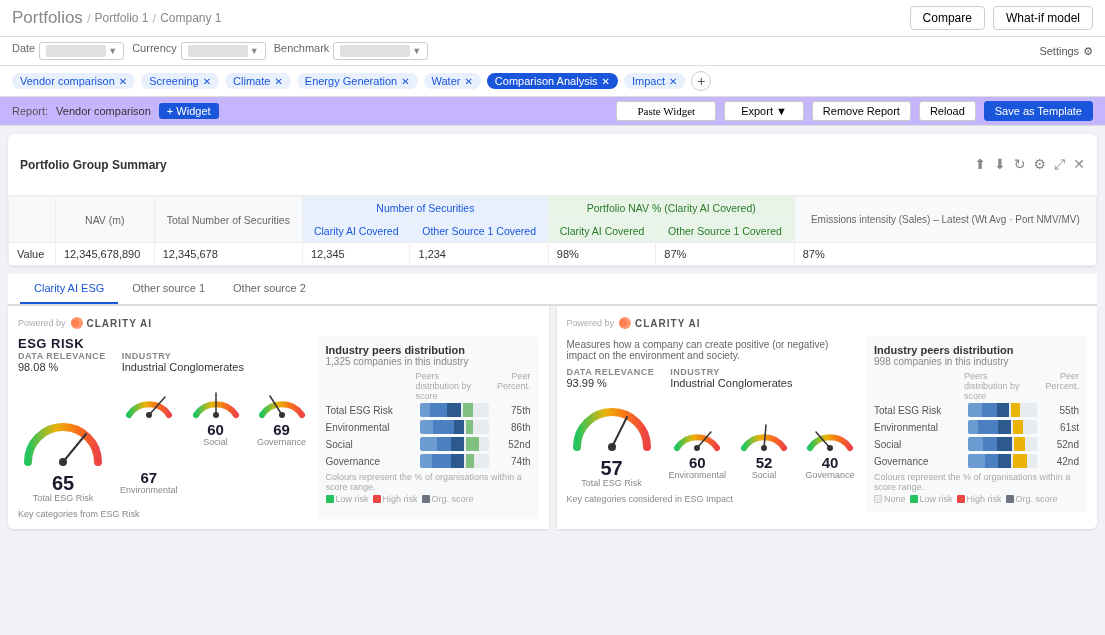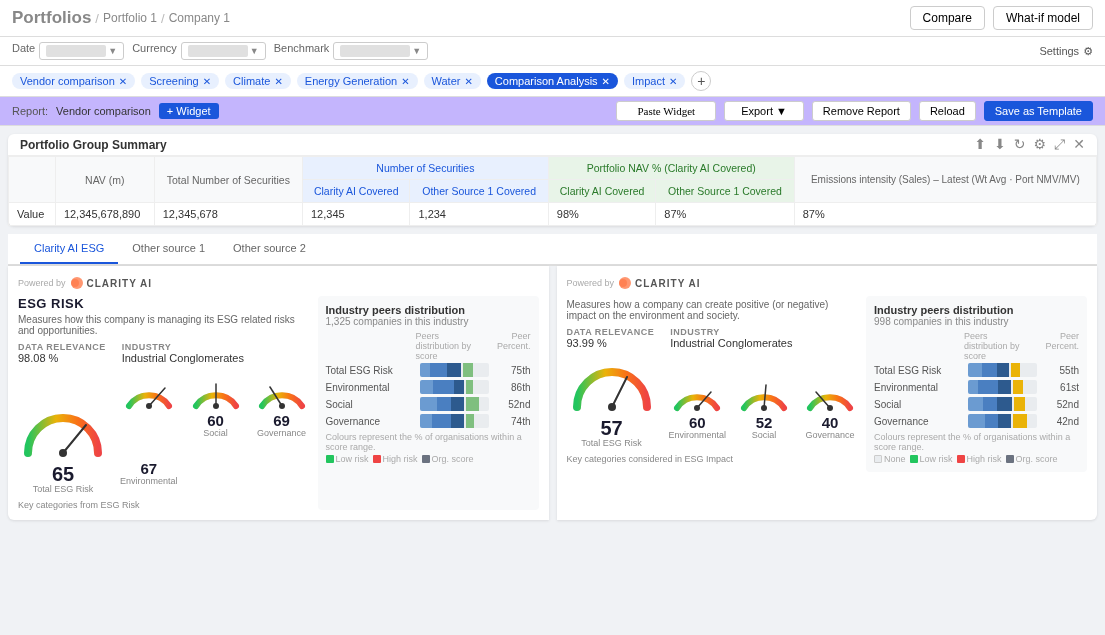"Portfolios" span { font-weight: 700 -> 400 }
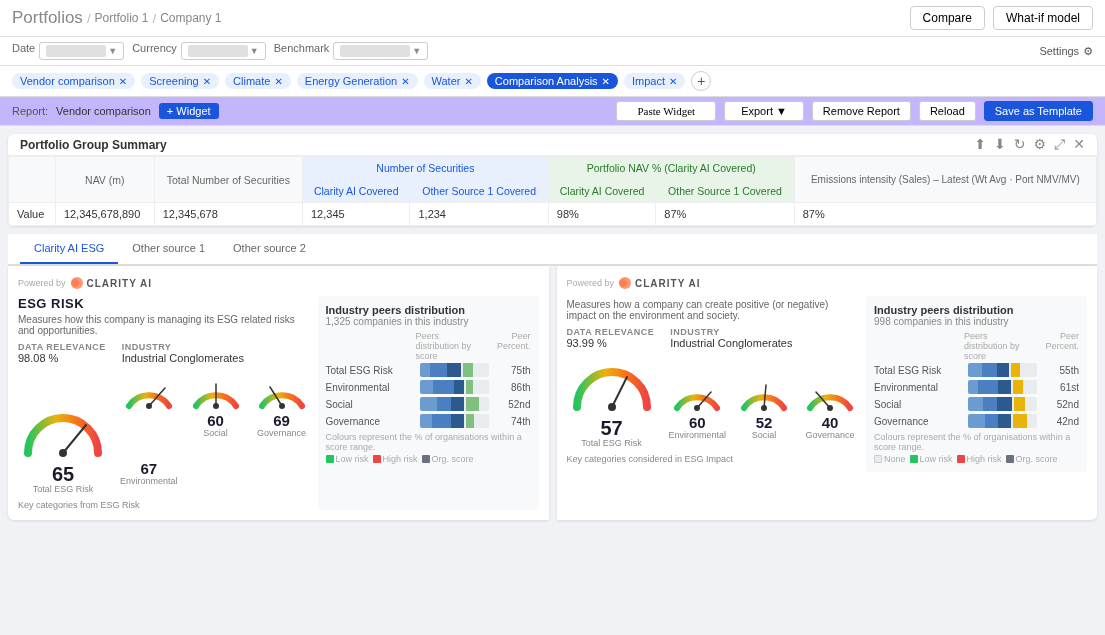"Portfolio Group Summary" .card-header { padding: 2px 12px -> 22px 12px }
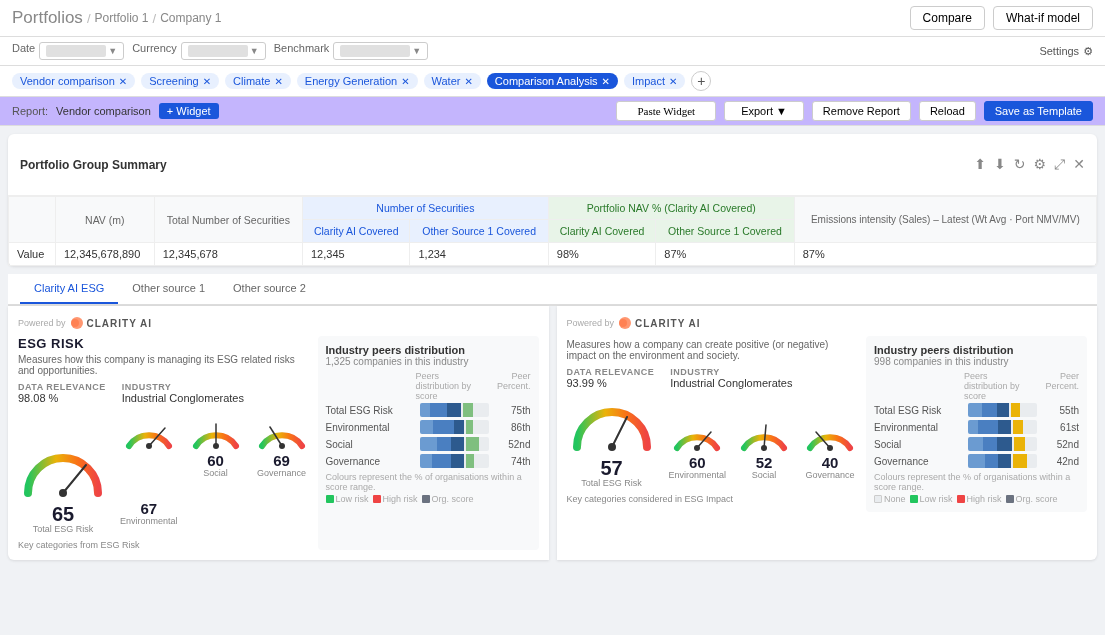"Measures how this company is" div.esg-desc { html: <div>Measures how this company is managing its ESG related risks and opportunities.</div> -> none }
